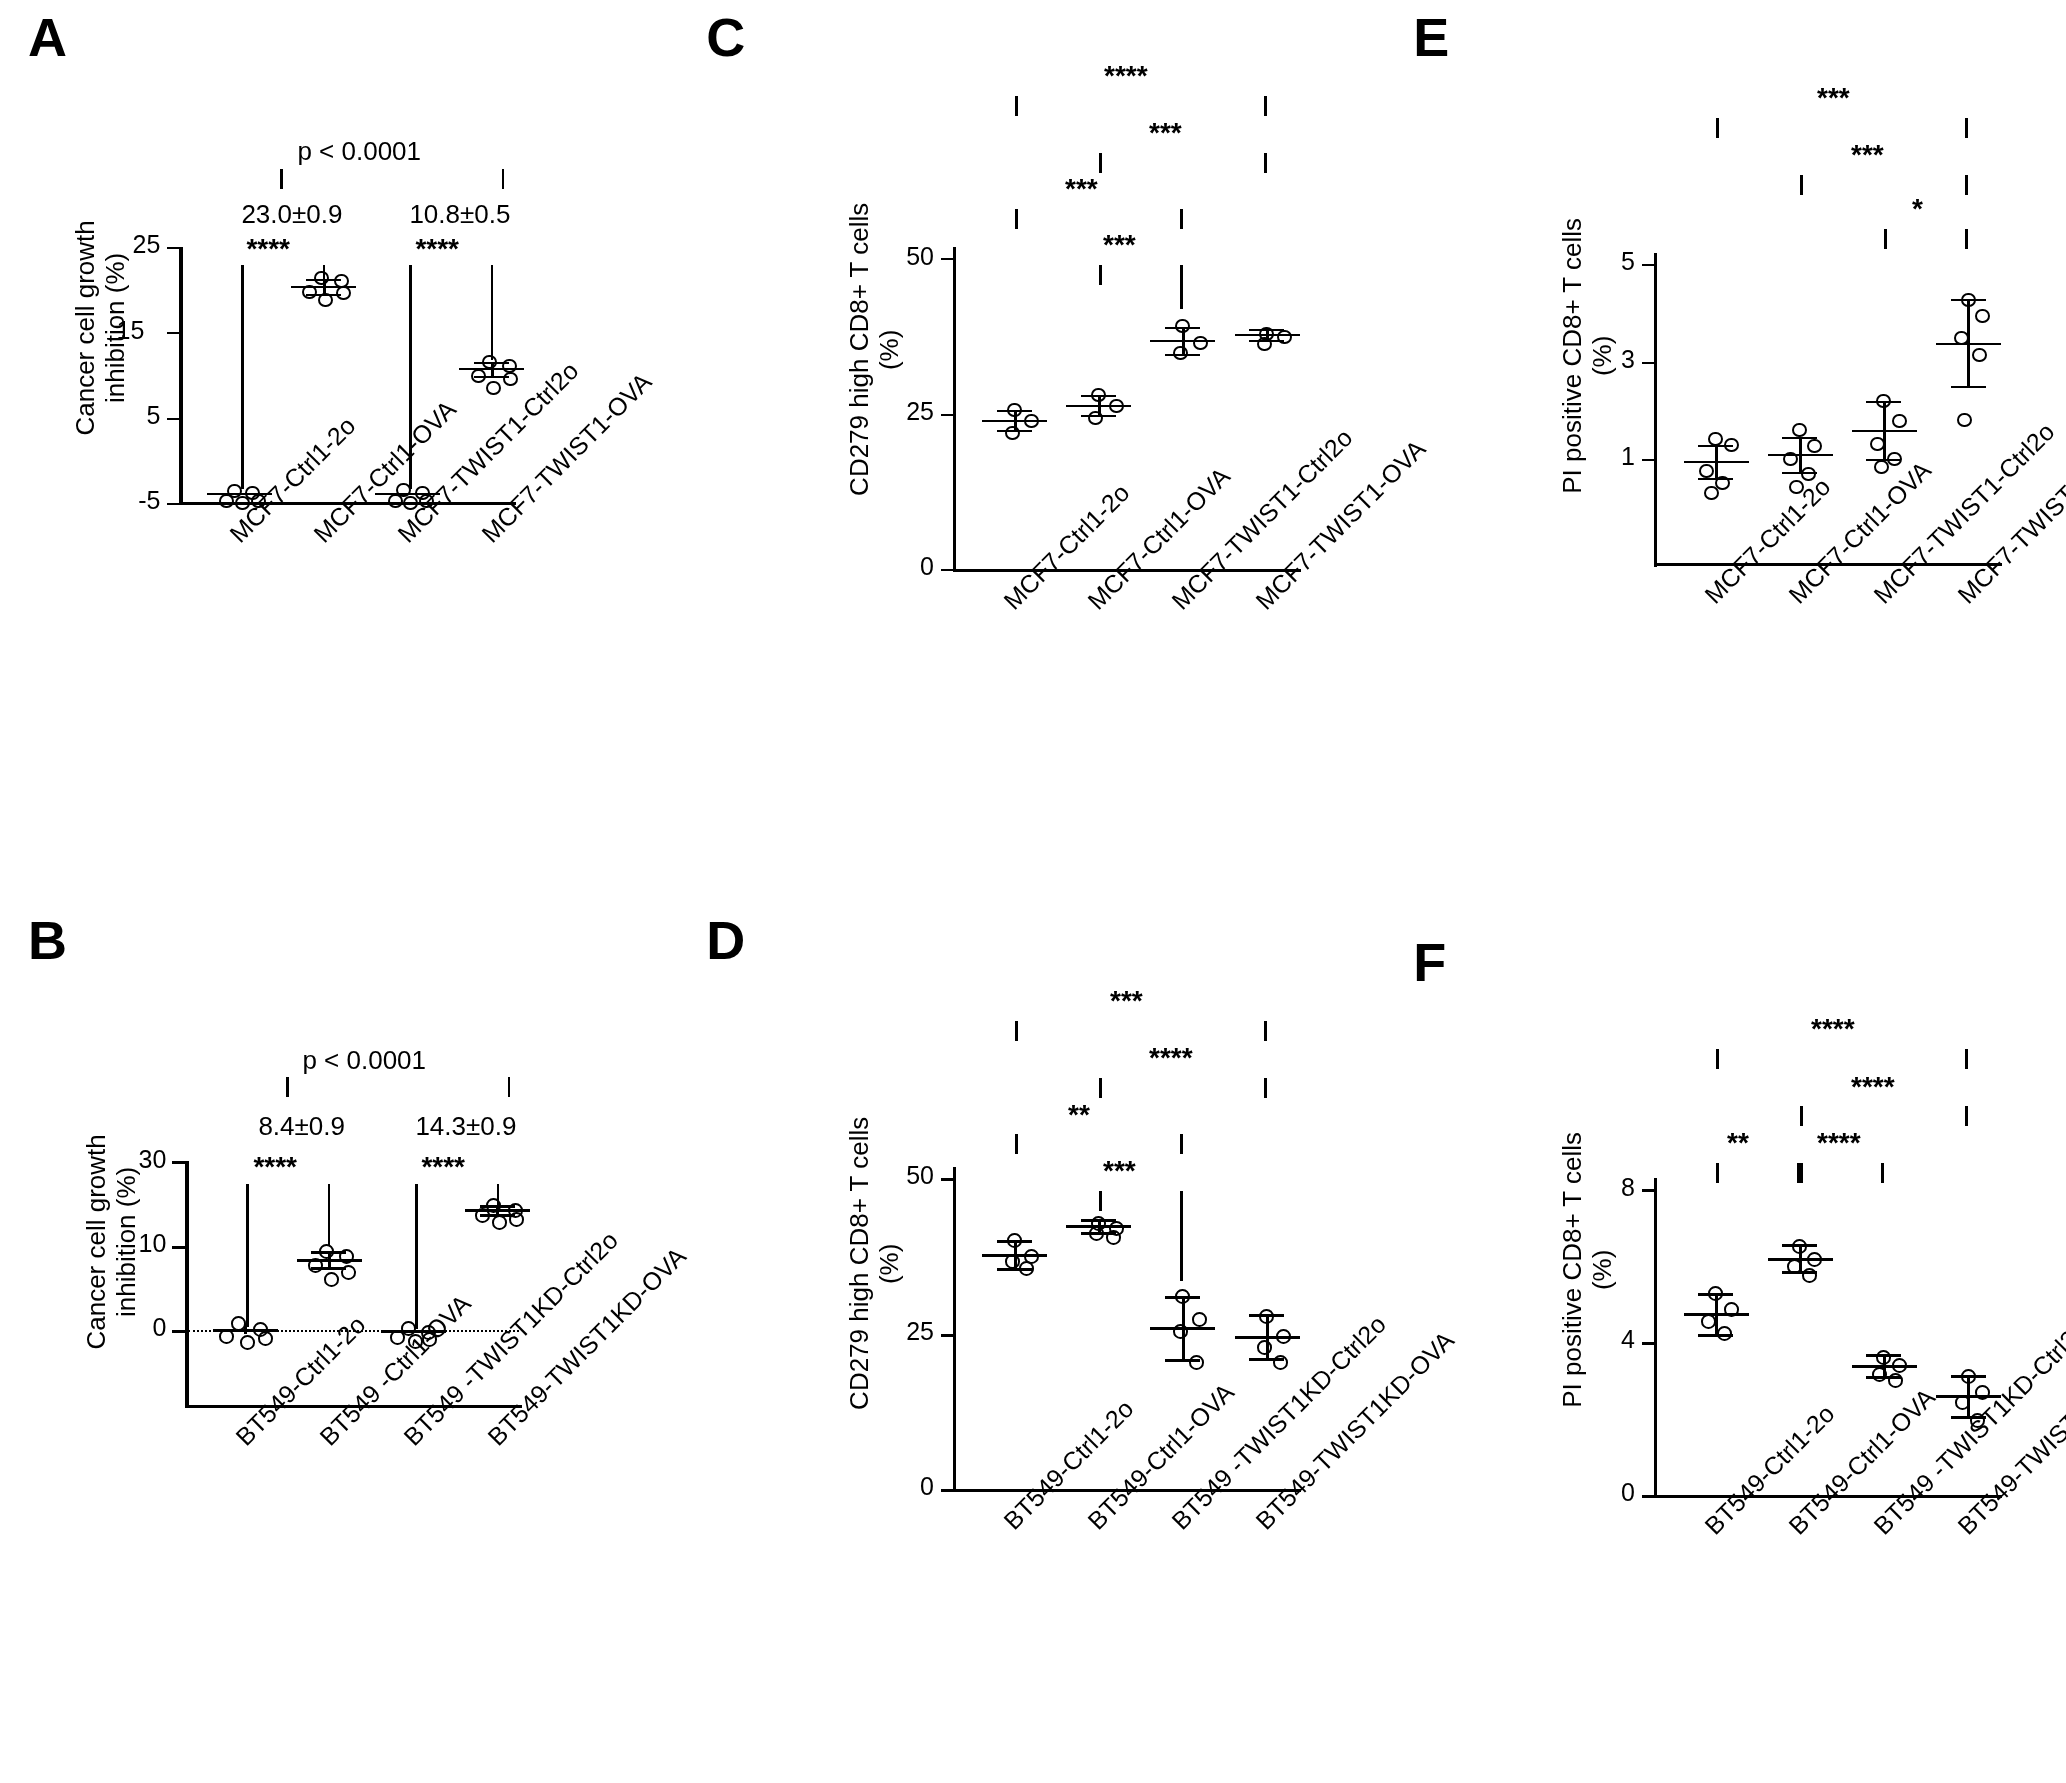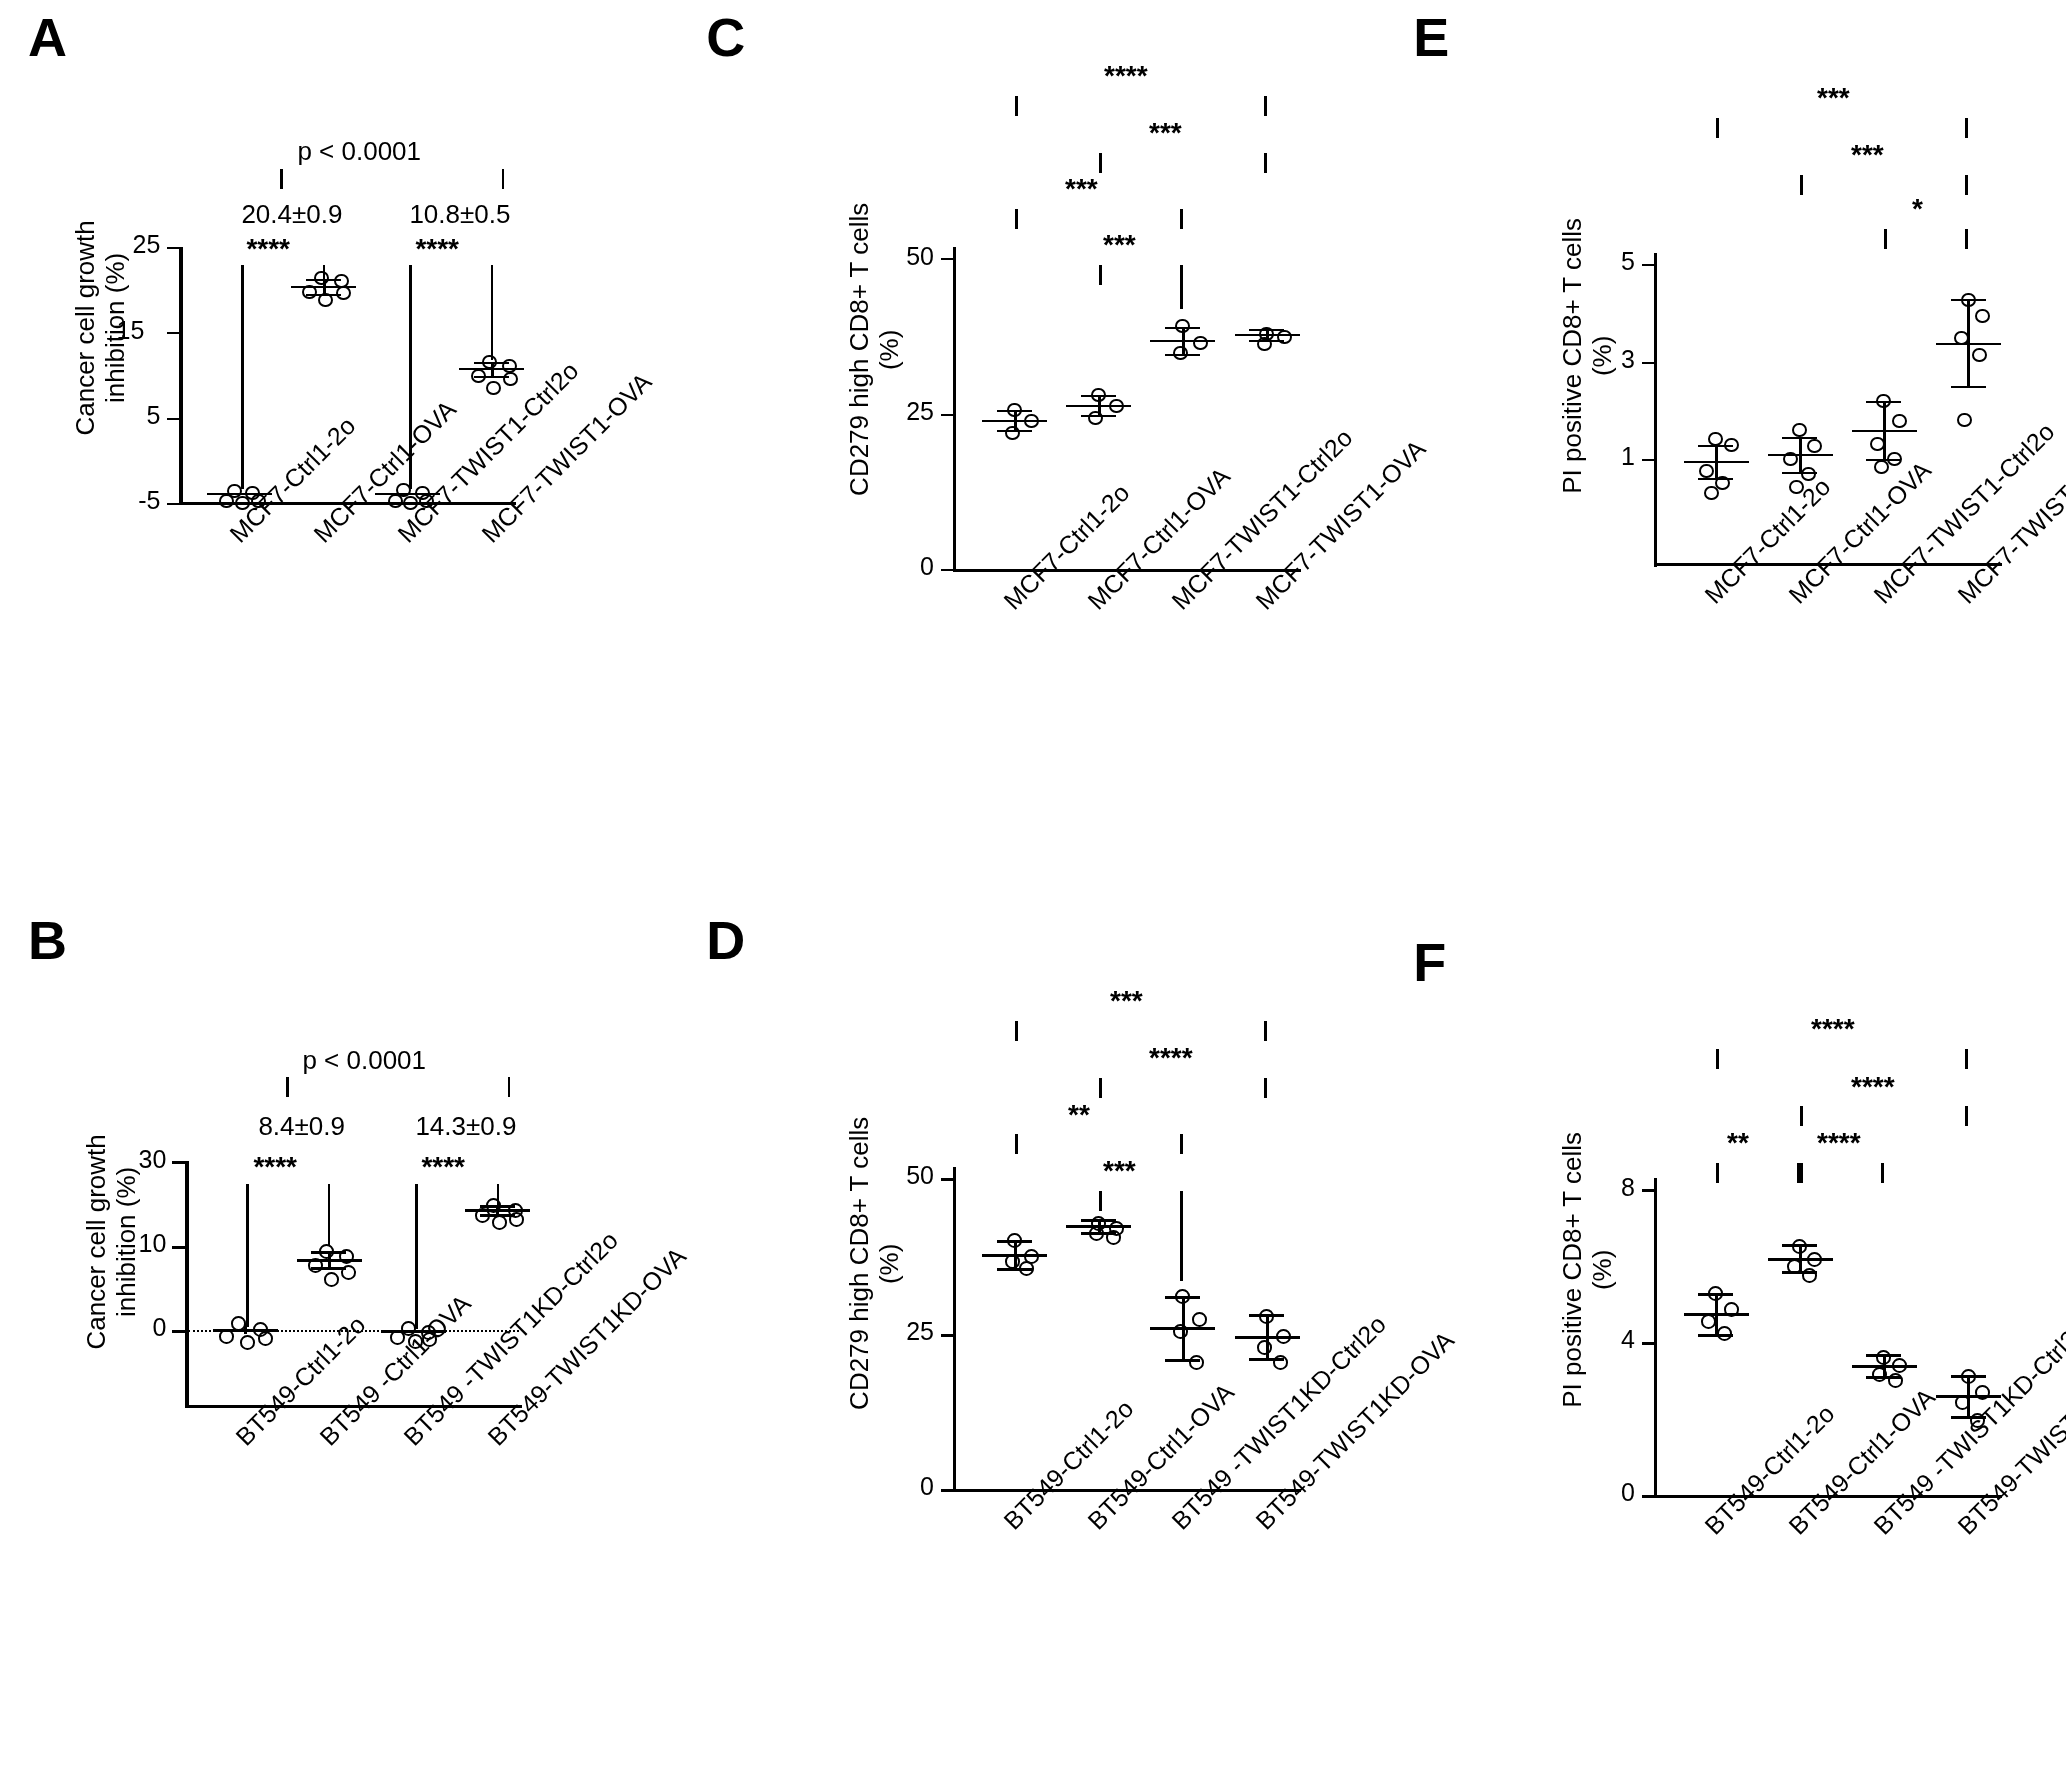"20.4±0.9" div.plaintext { text: 20.4 -> 23.0 }
